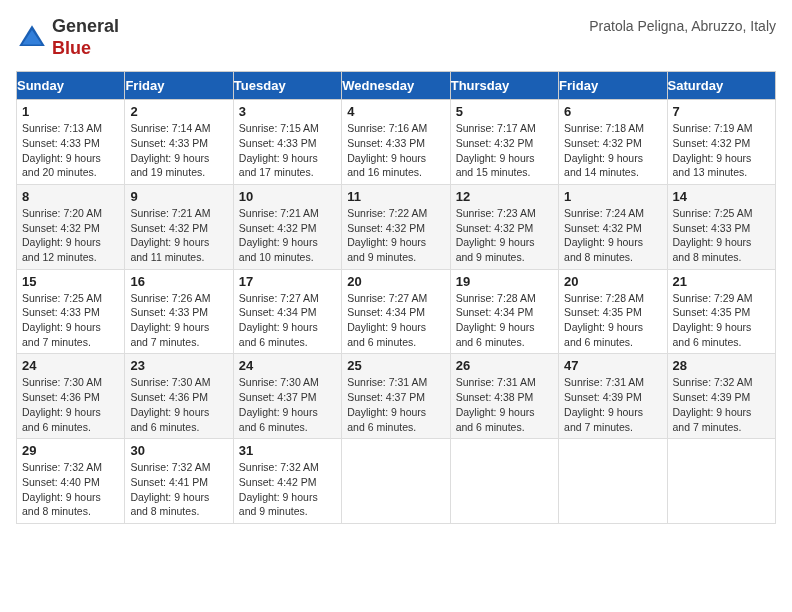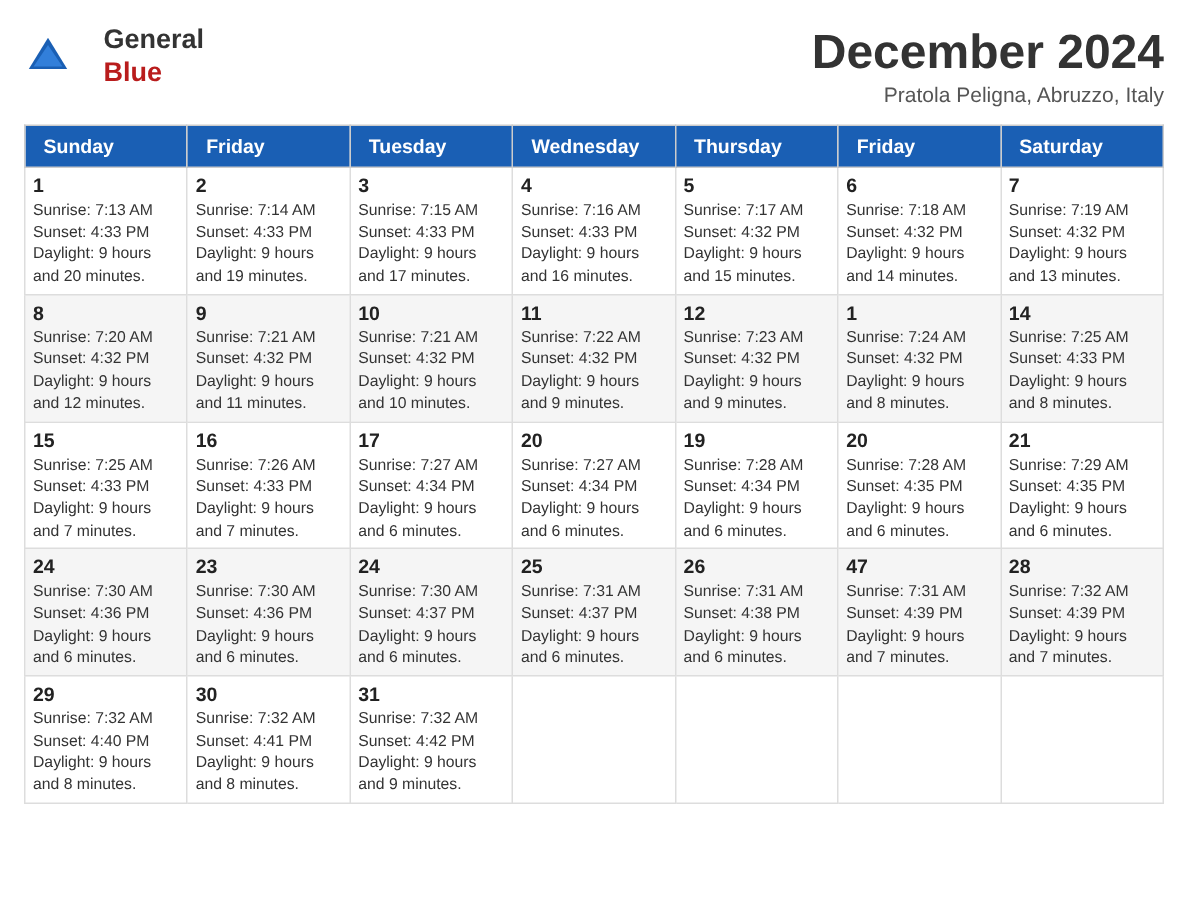"General" .logo { gap: 21px -> 4px }
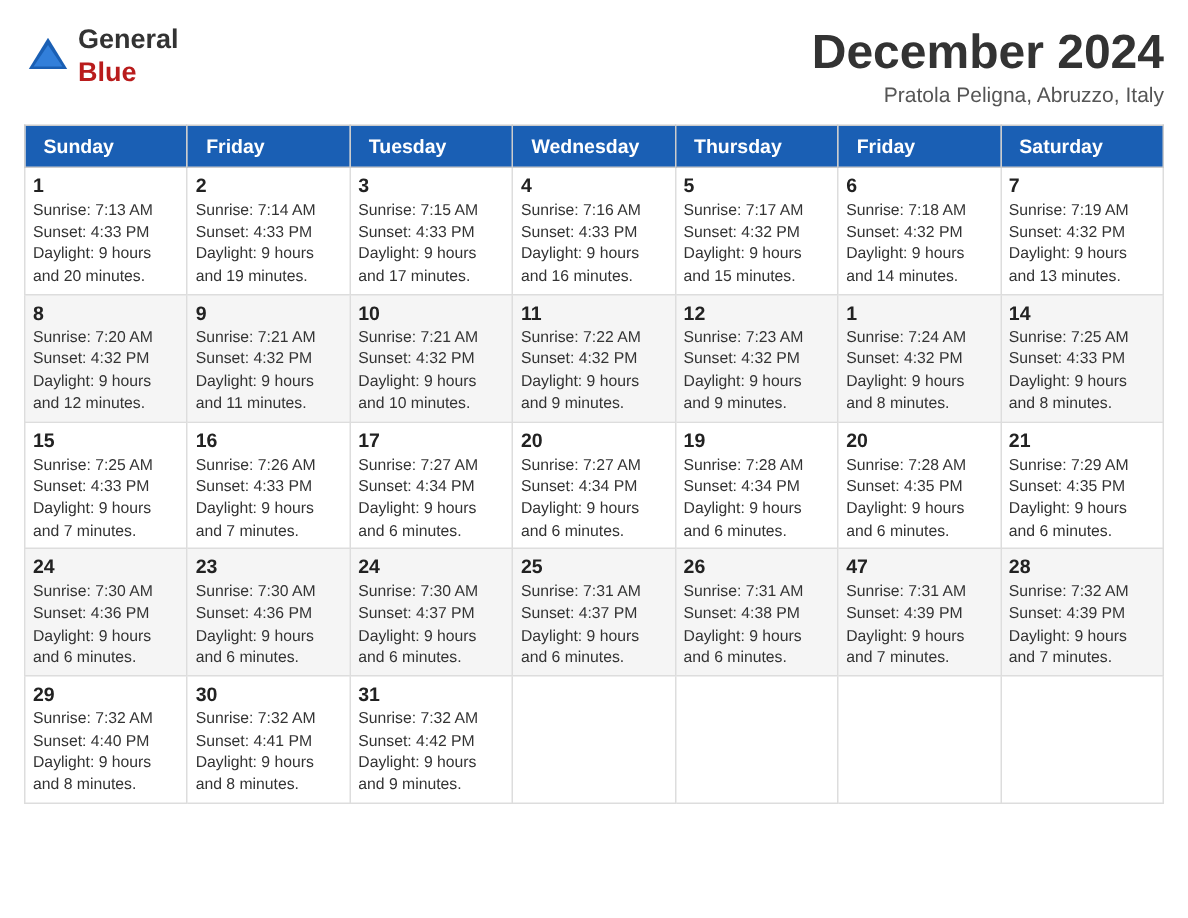"December 2024" div.month-title { html: <div>December 2024</div> -> none }
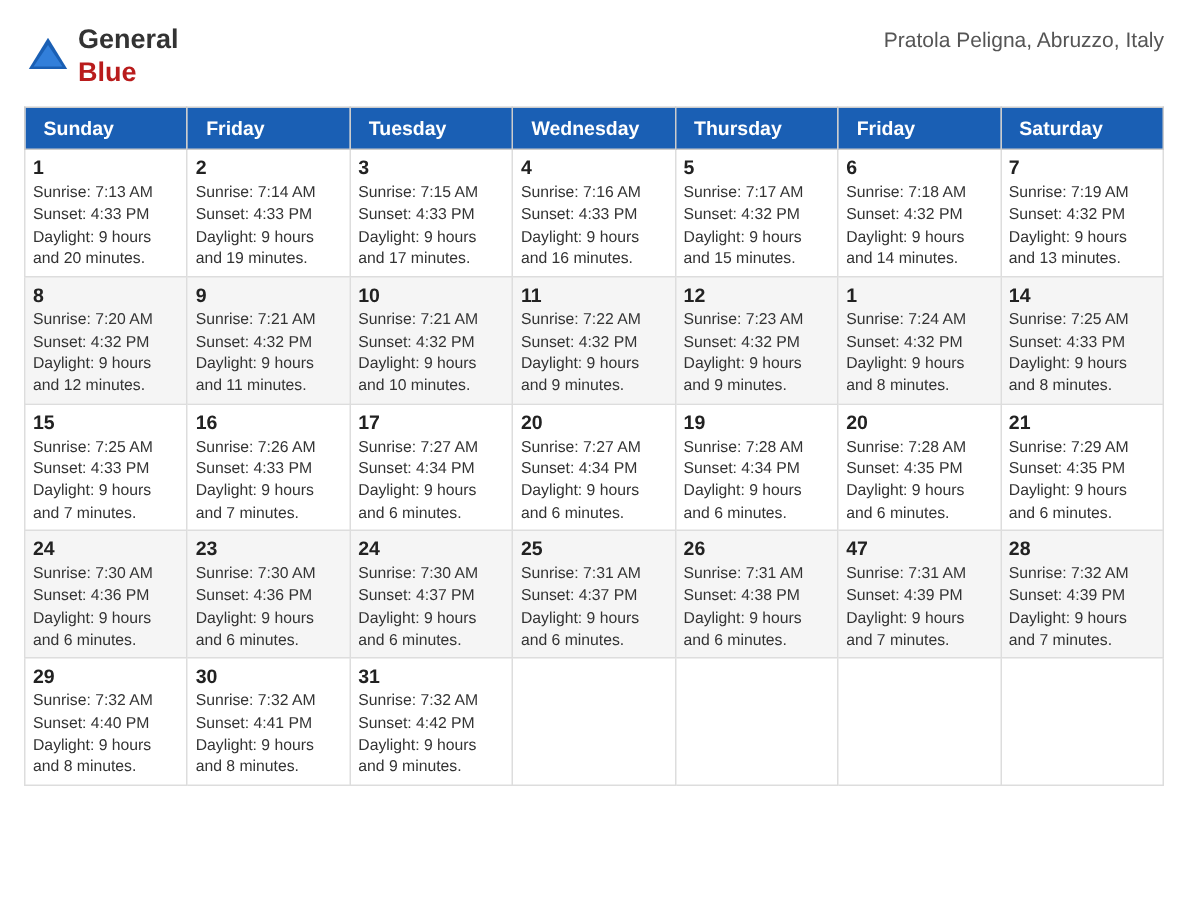"Sunday" .calendar th { padding: 6px 12px -> 6px 0 }
